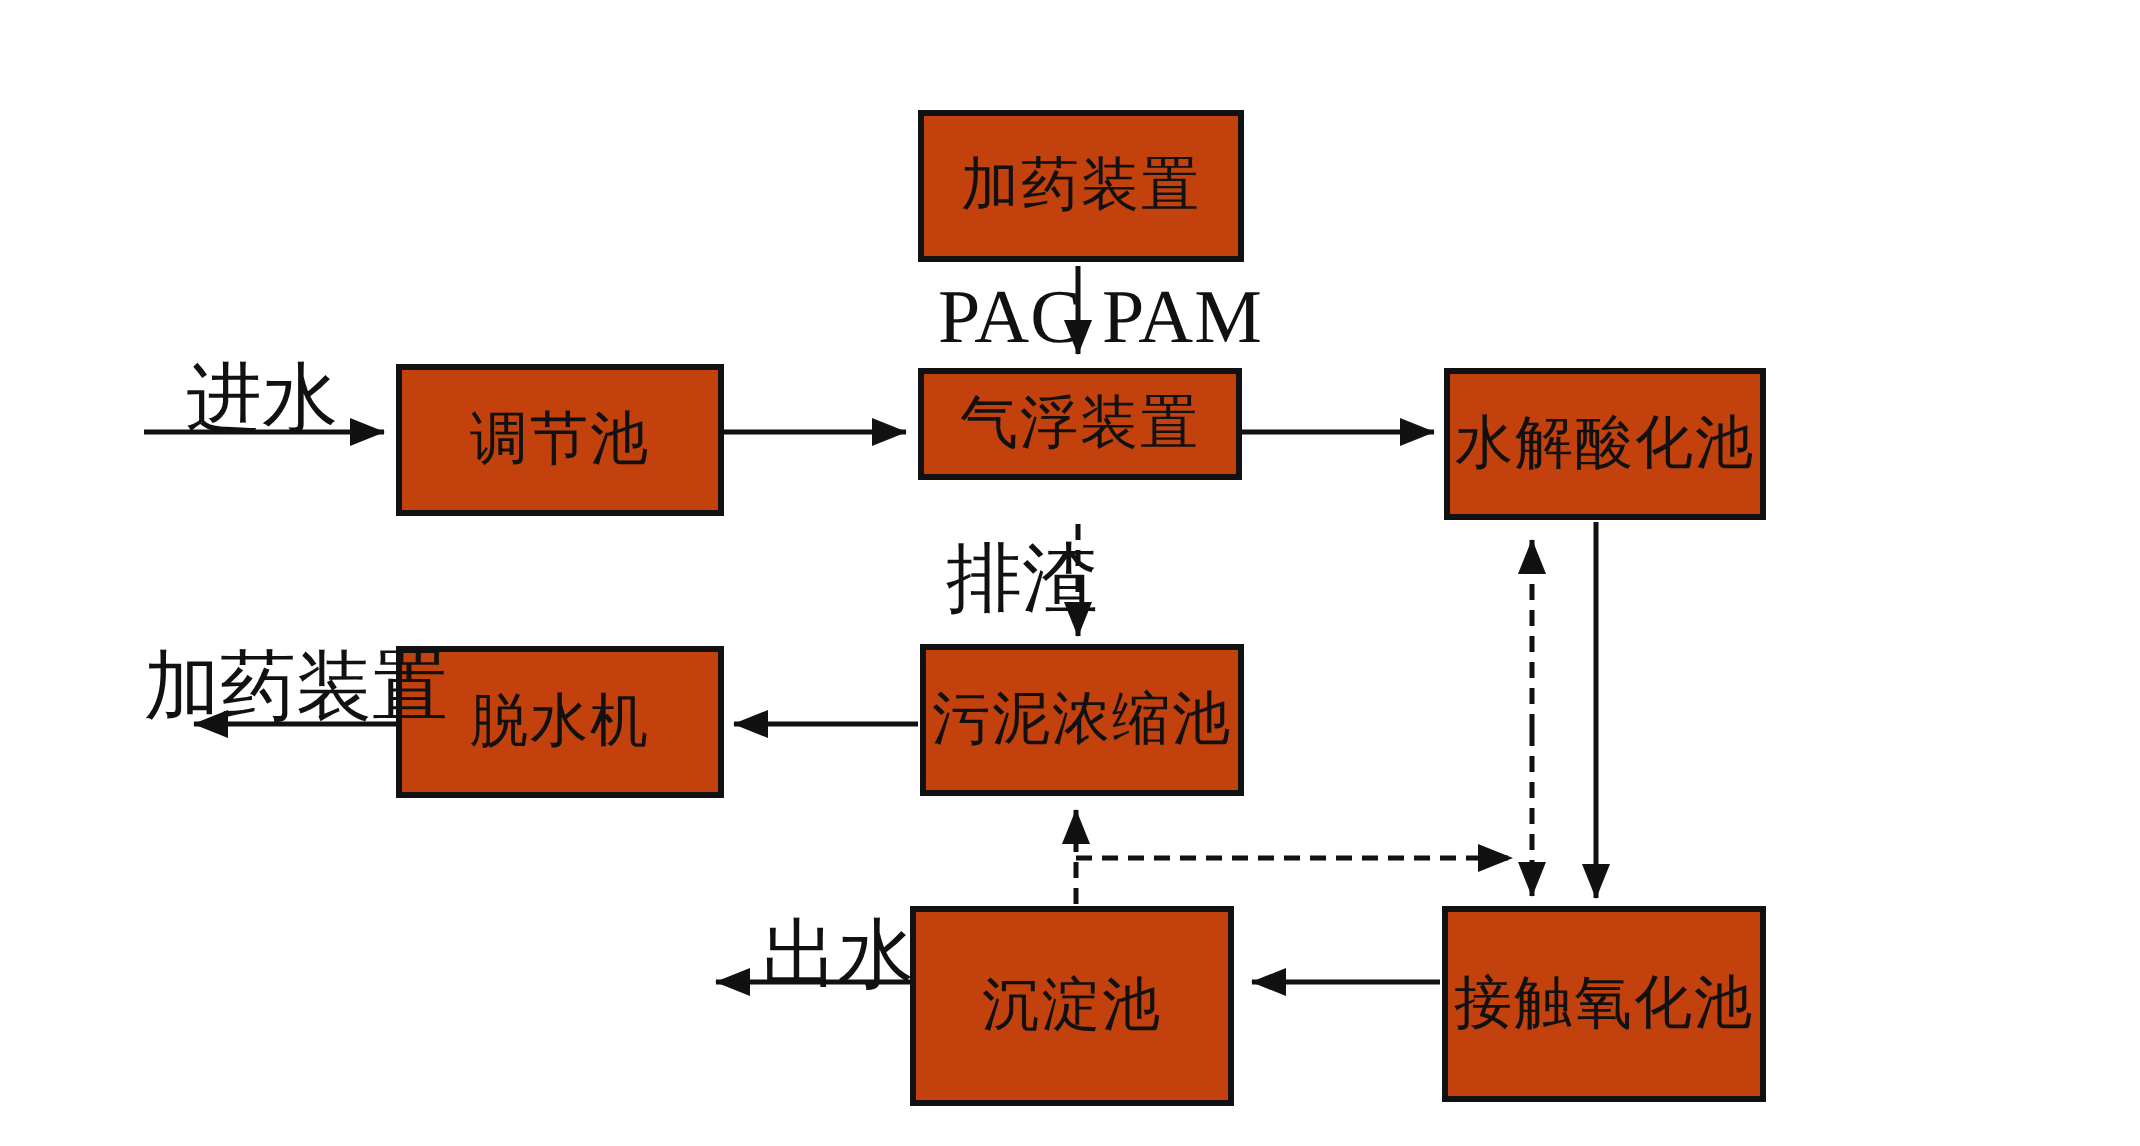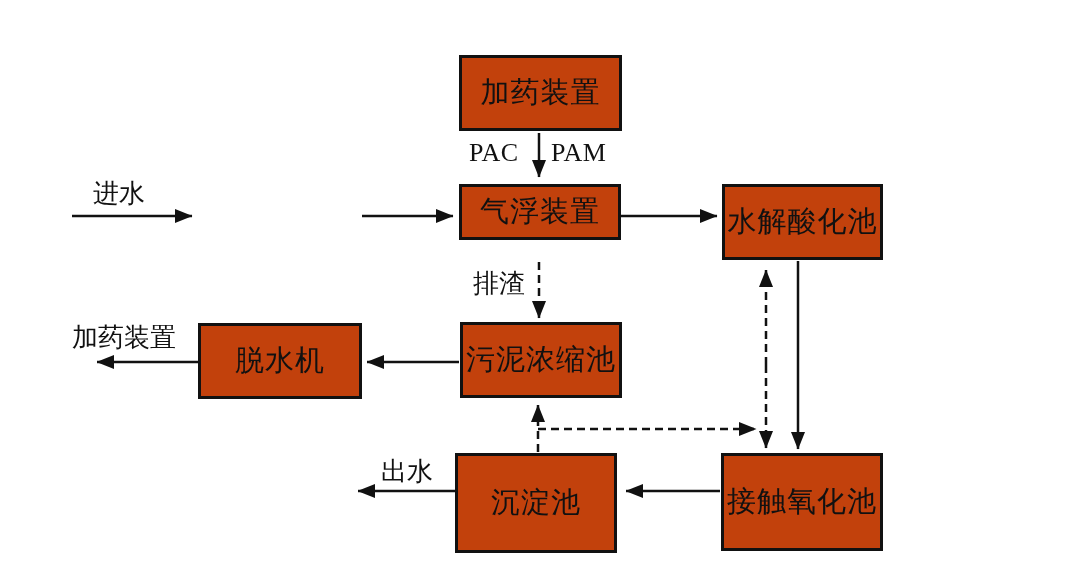"PAC" .flow-label { font-size: 26px -> 38px }
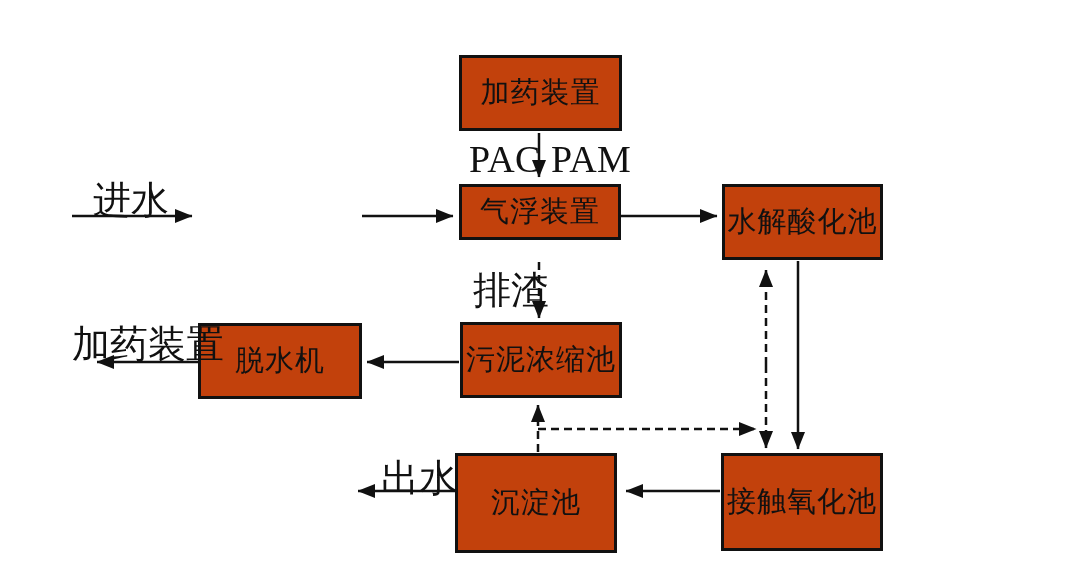"调节池" div.node { html: none -> <div> <span>调节池</span> </div> }
